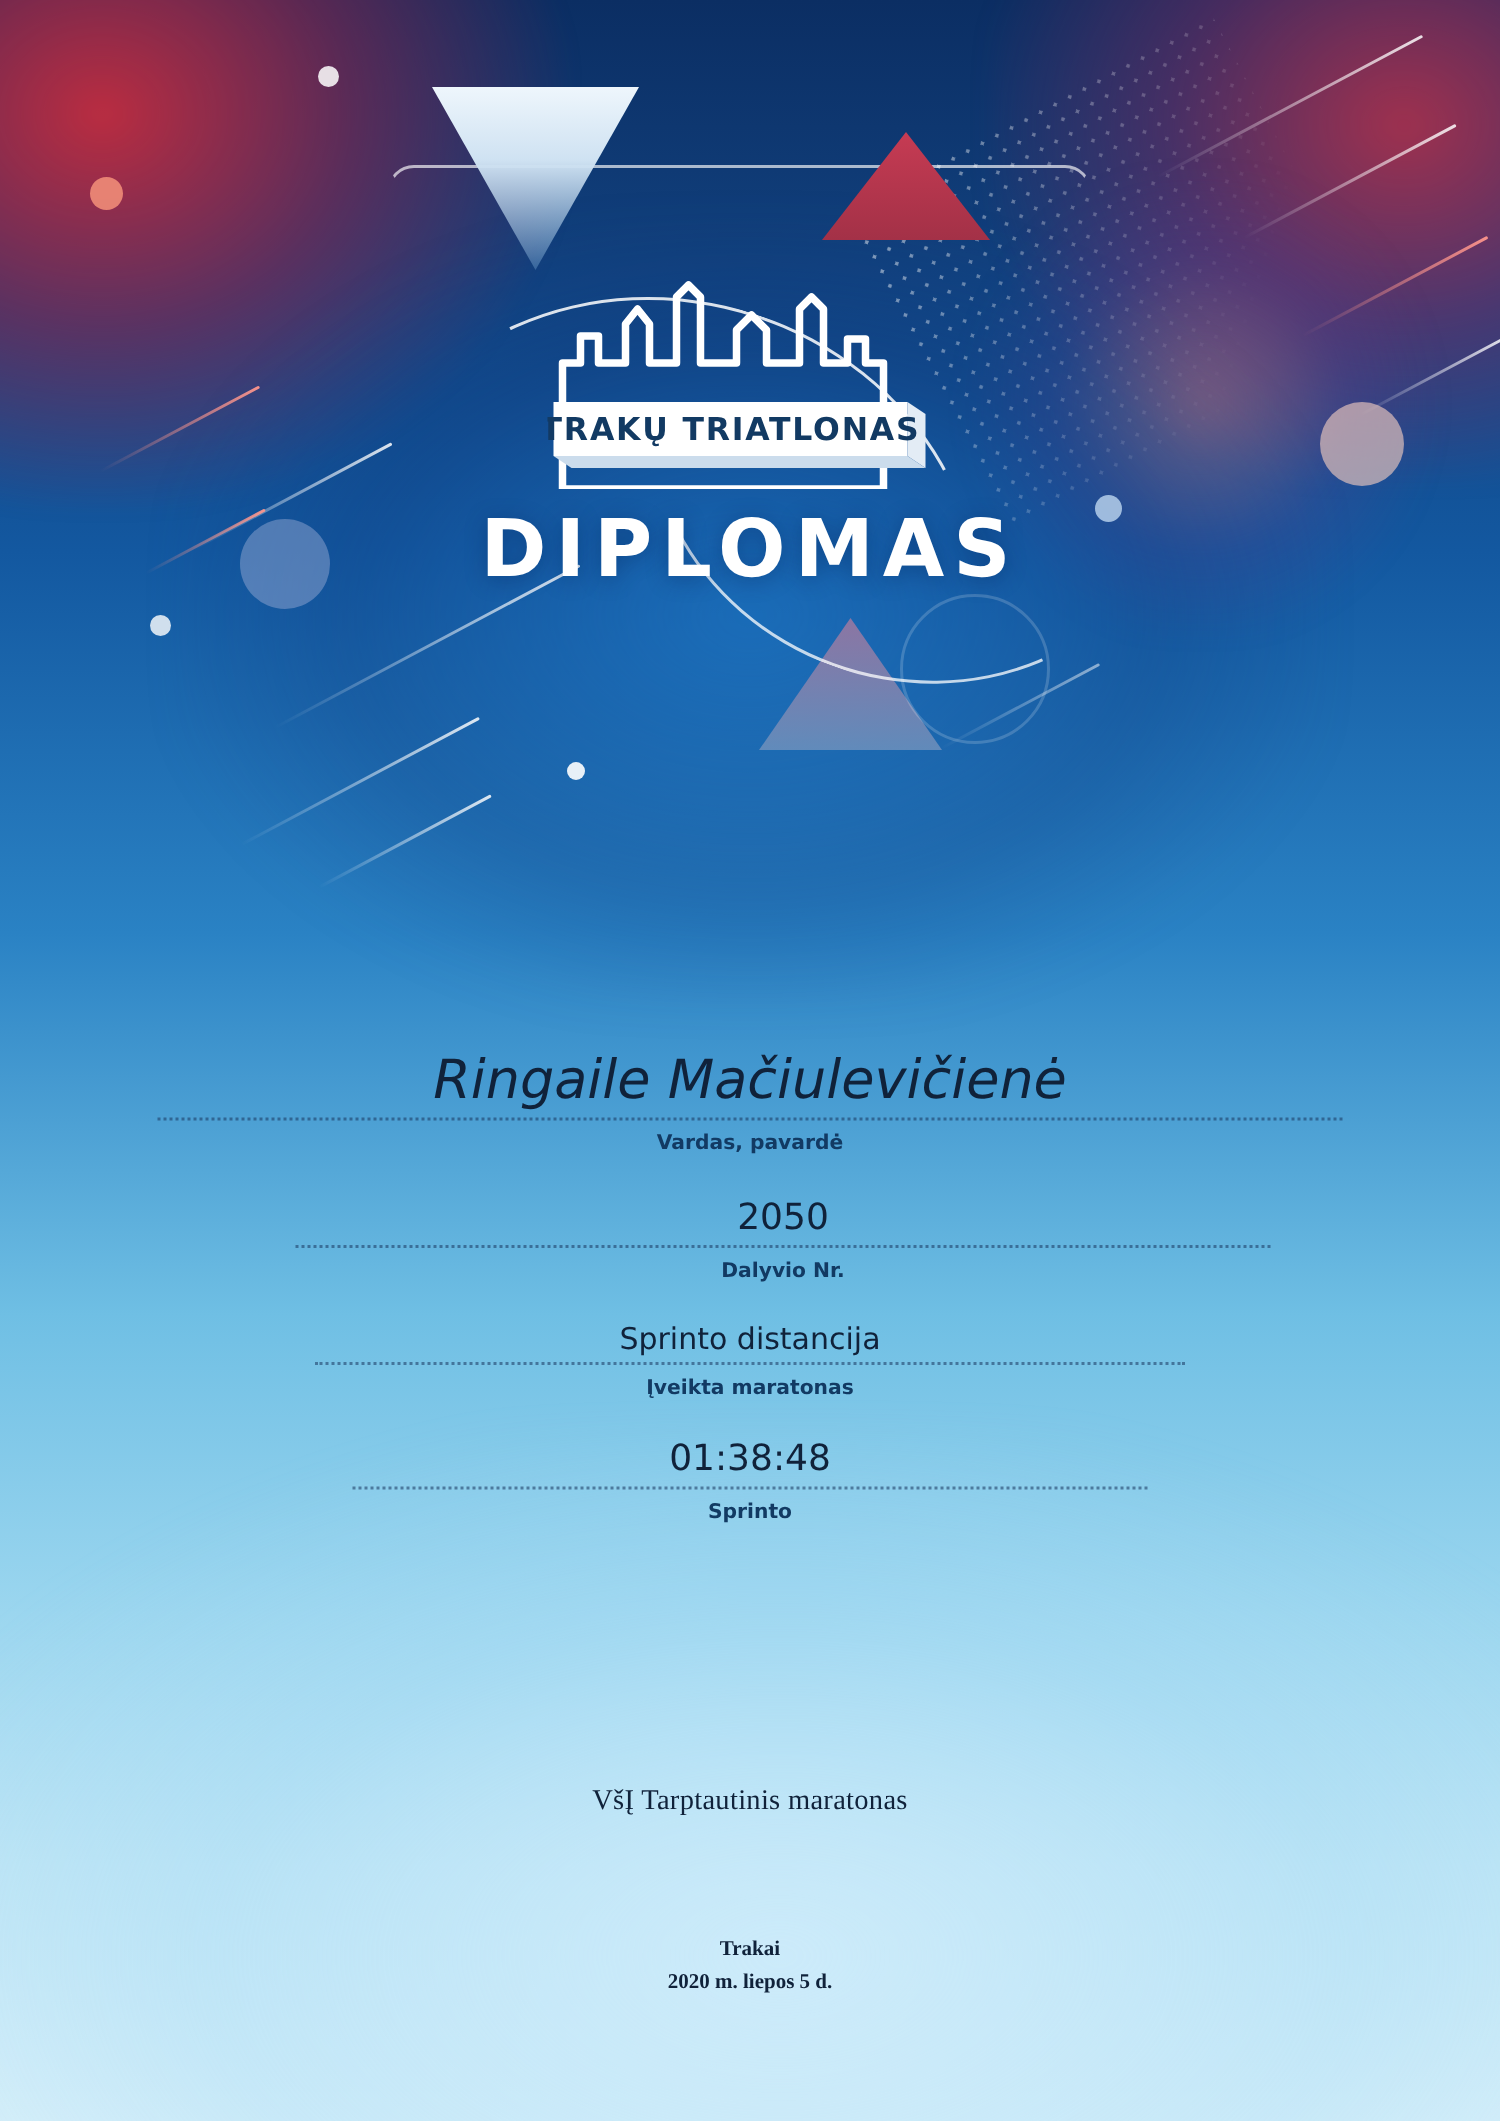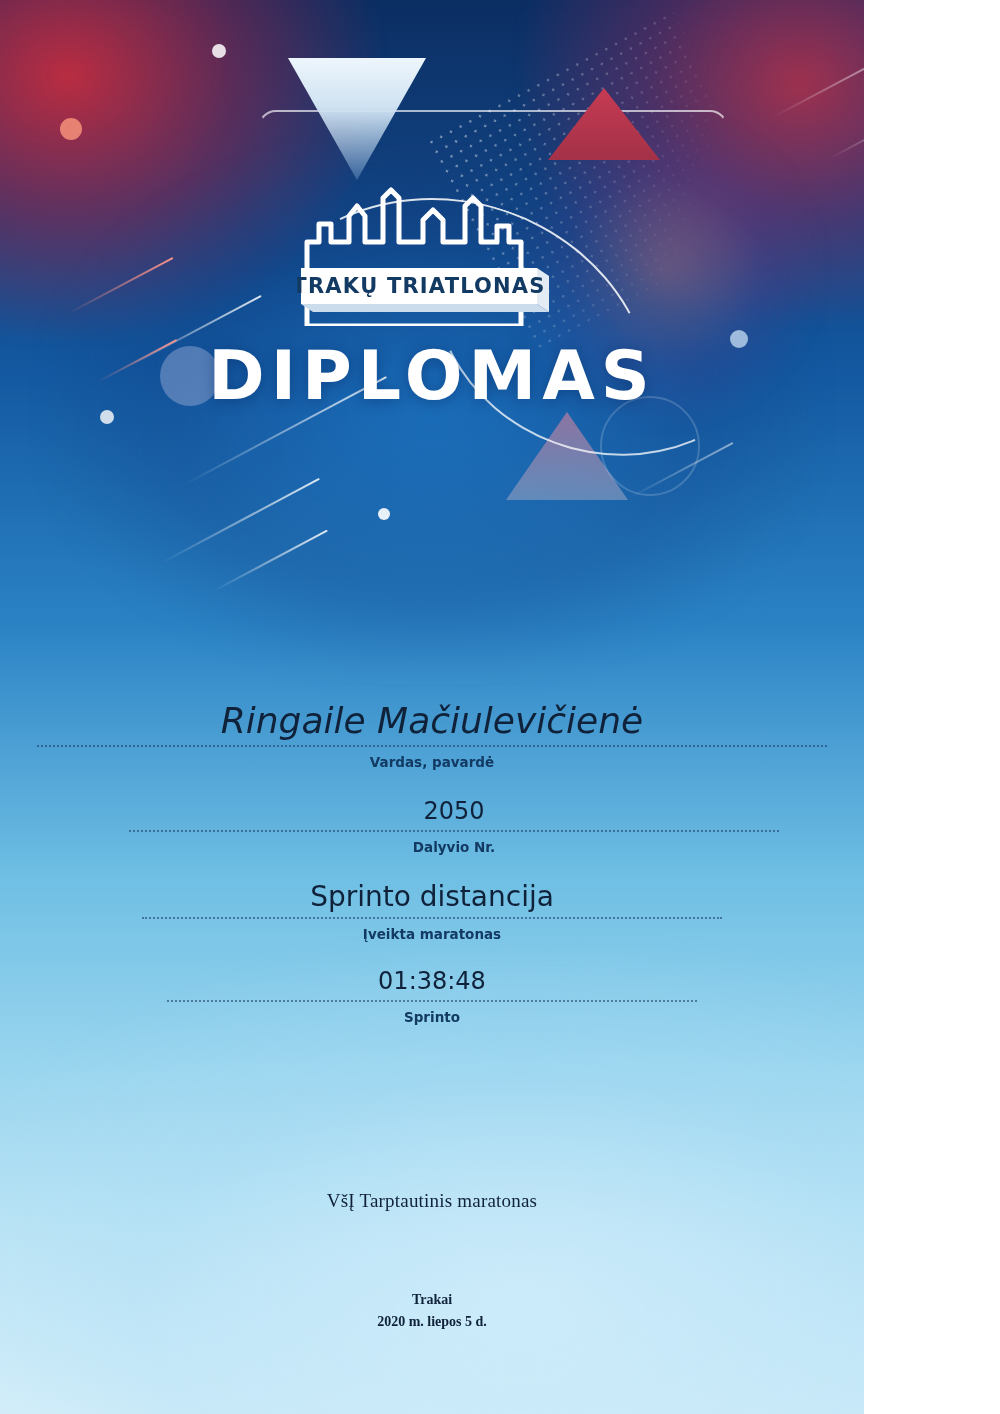"TRAKŲ TRIATLONAS" .page { width: 864px -> 1000px }
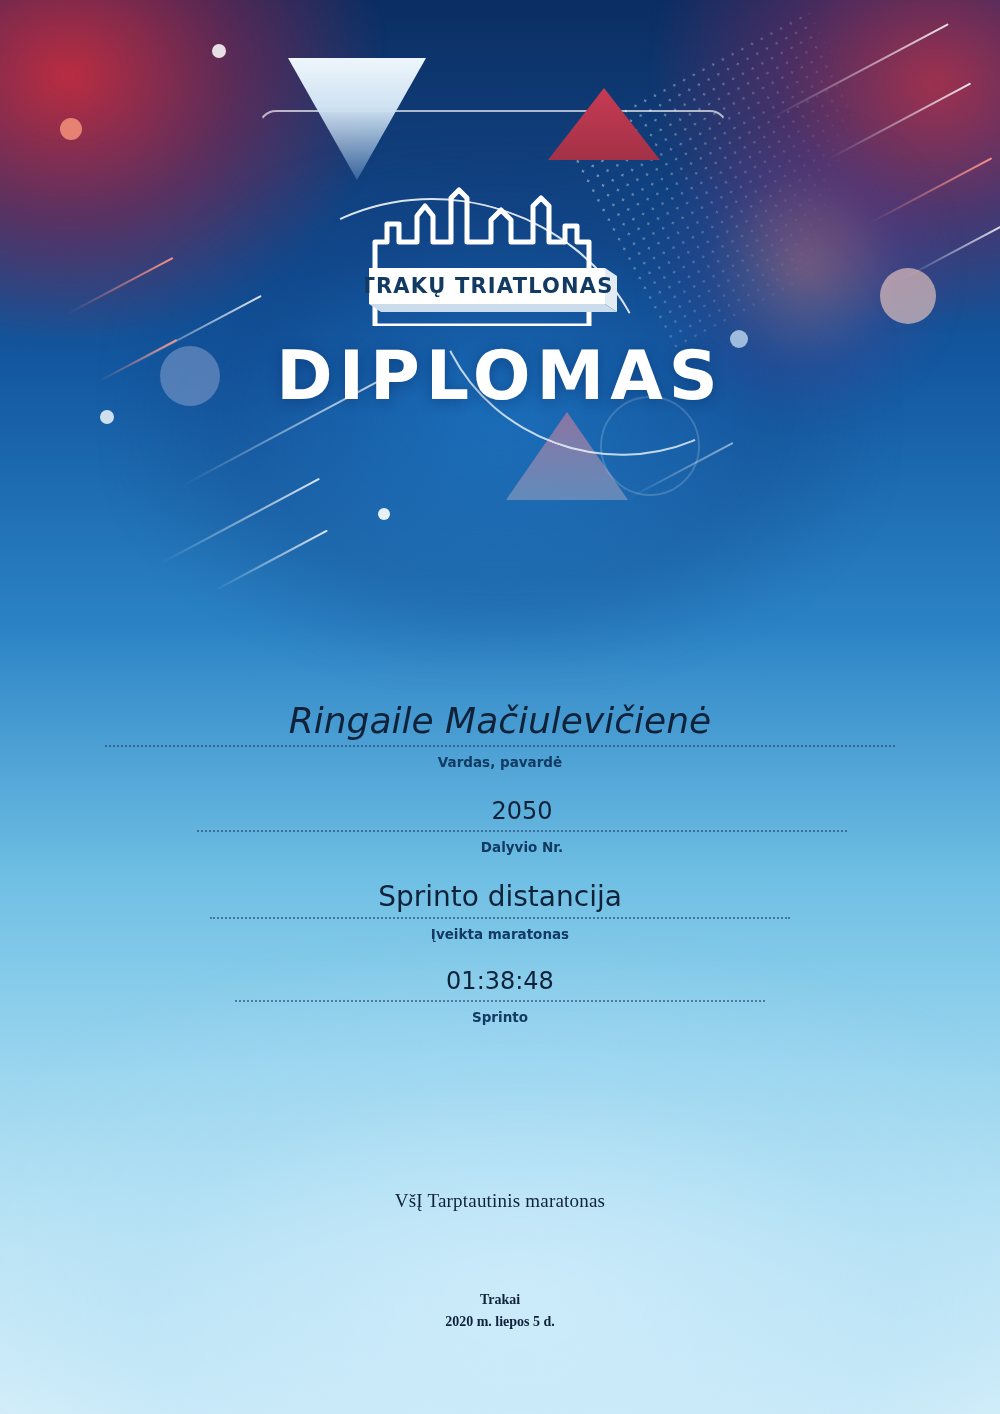"DIPLOMAS" .title { font-size: 68px -> 53px }
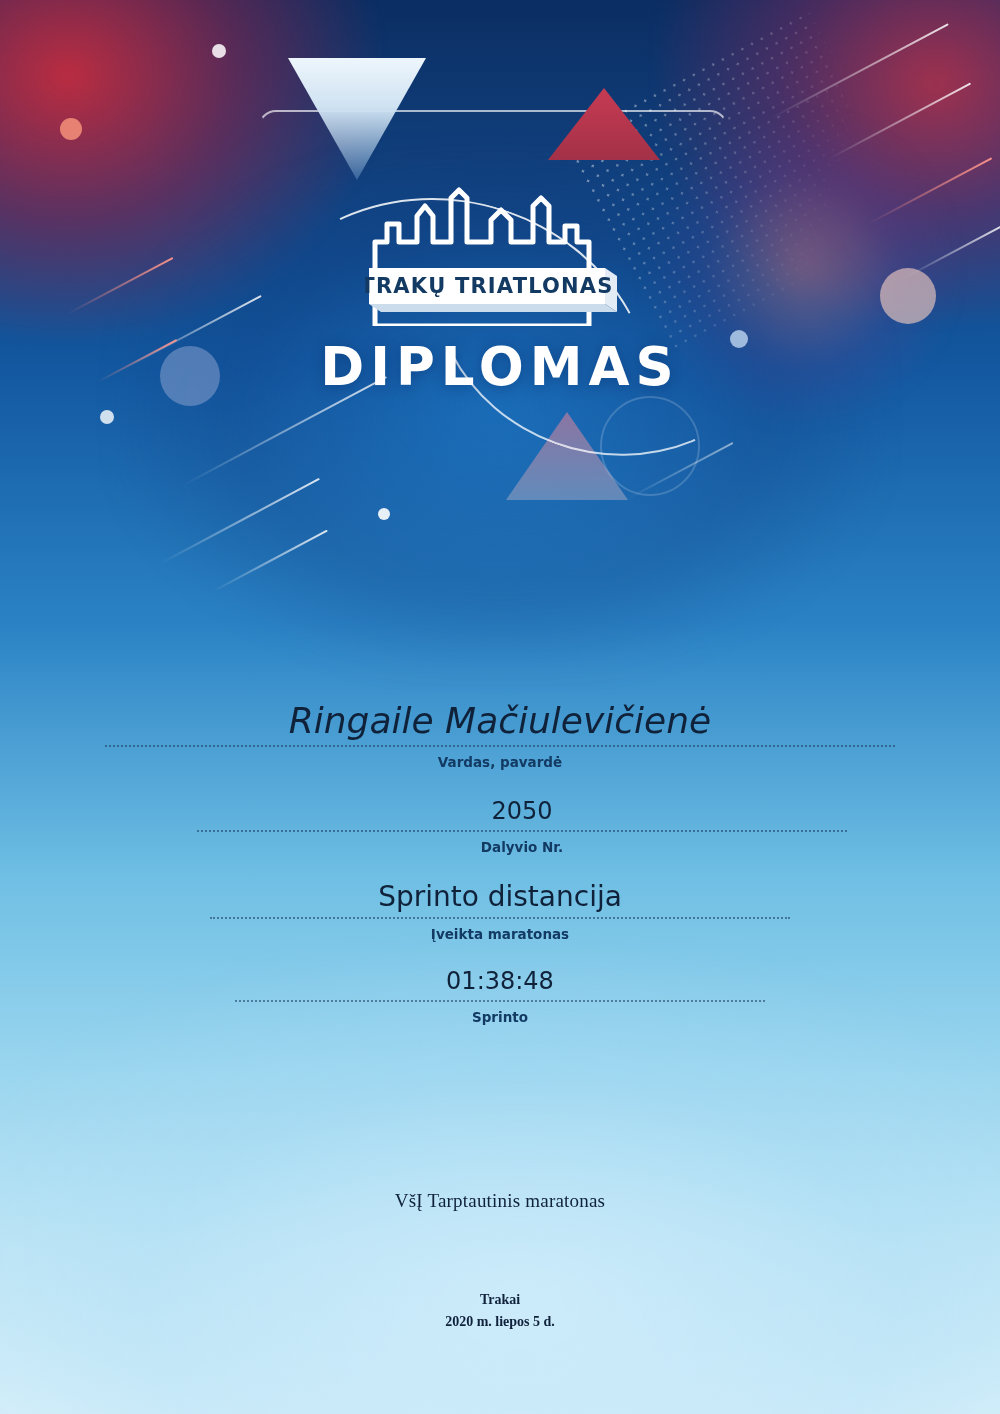"Sprinto distancija" .f-dist .value { font-size: 28px -> 20px }
